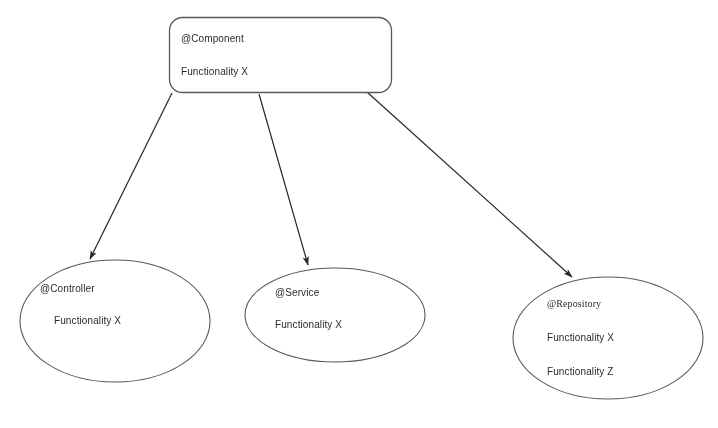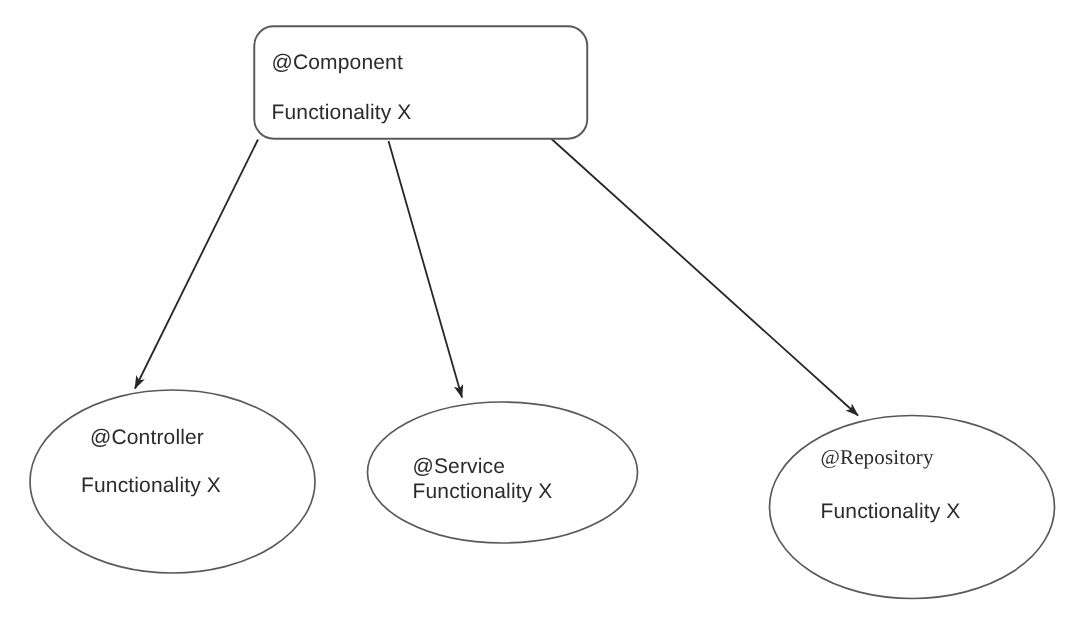"@Component" .node-text { font-size: 14px -> 10px }
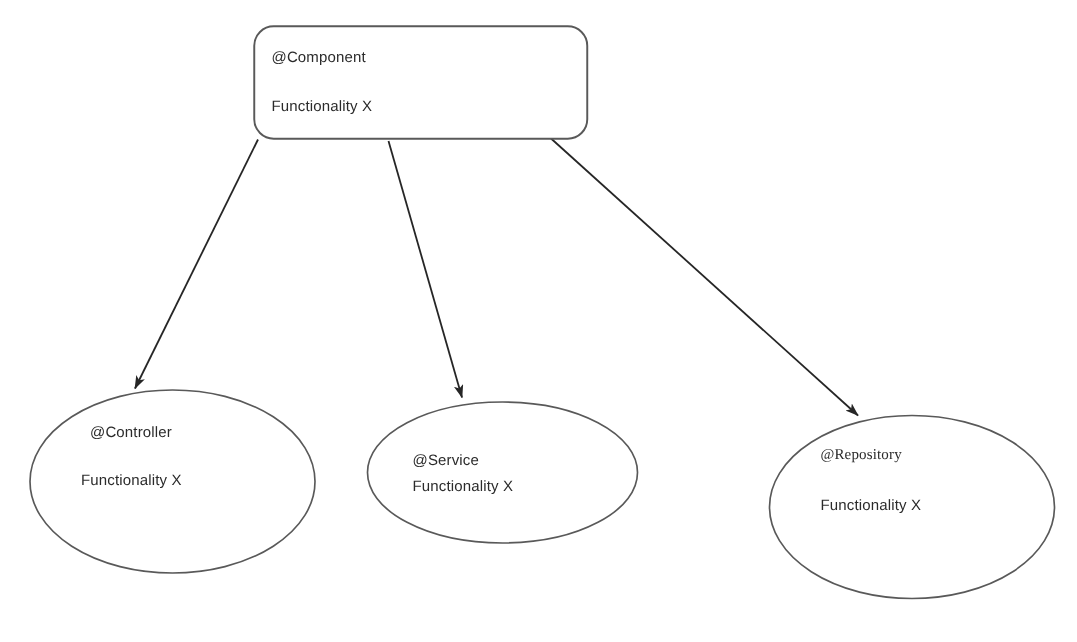"@Controller" .txt-controller-title { left: 60px -> 40px }
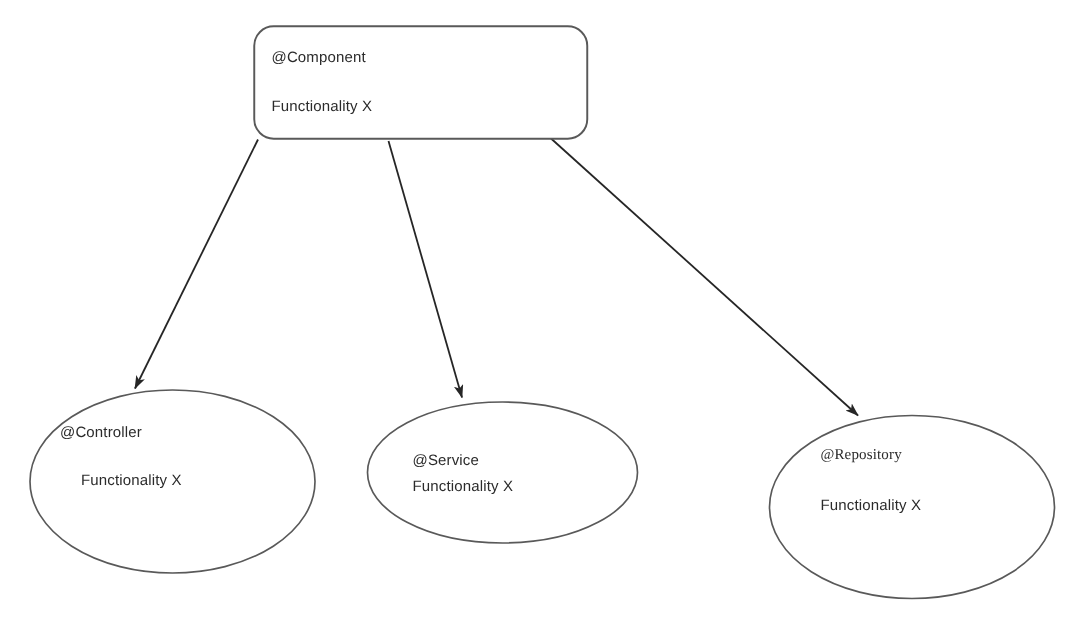"@Service" .txt-service-title { top: 302px -> 287px }
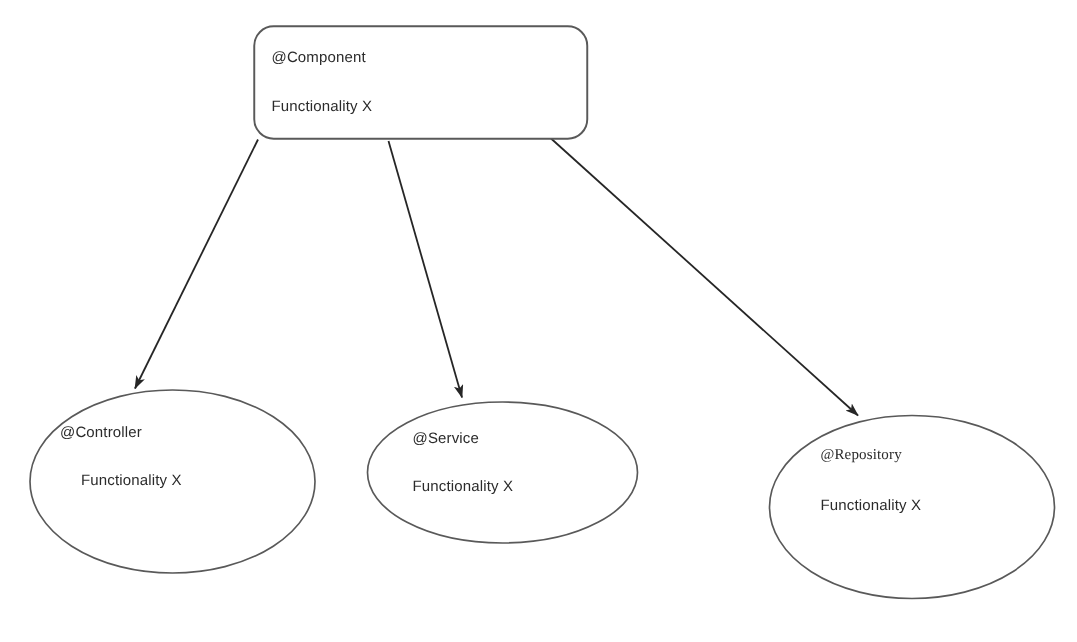"Functionality Z" div.node-text { html: none -> <div>Functionality Z</div> }
